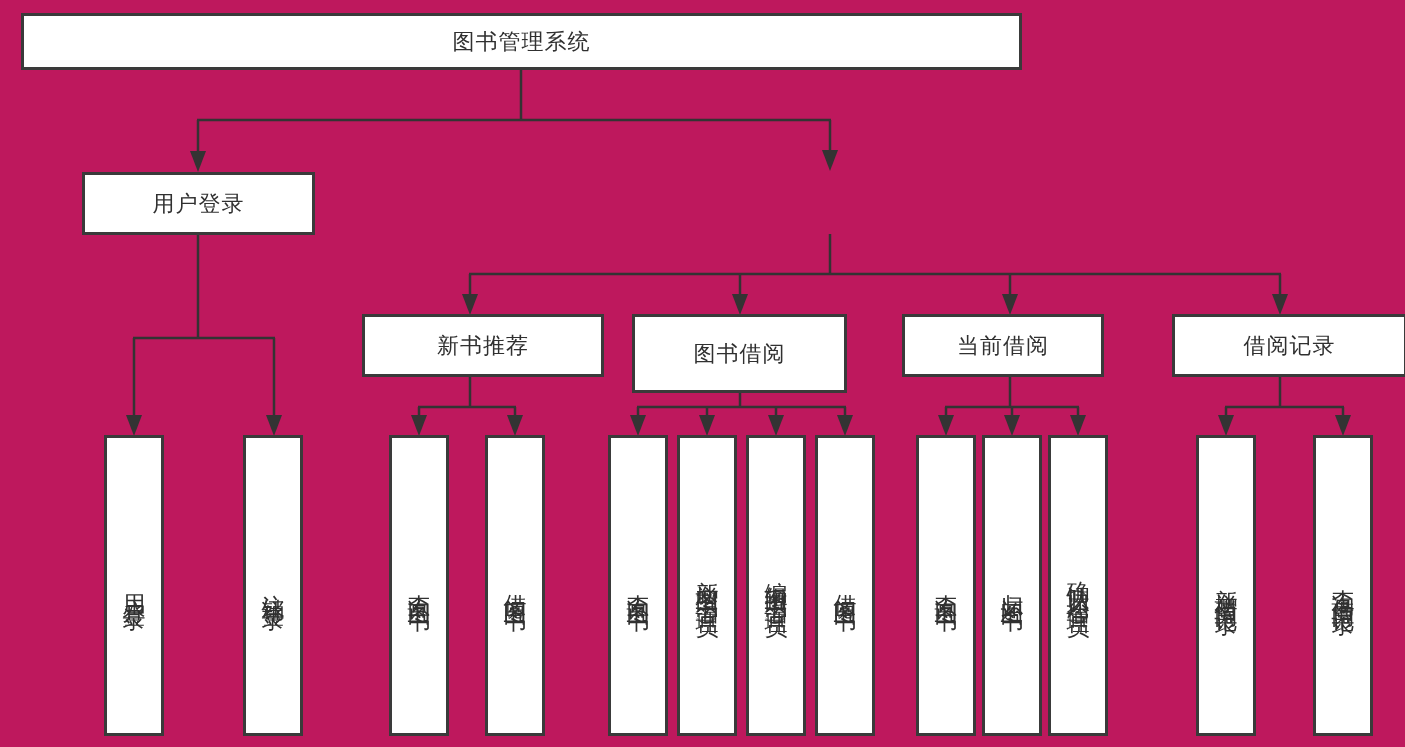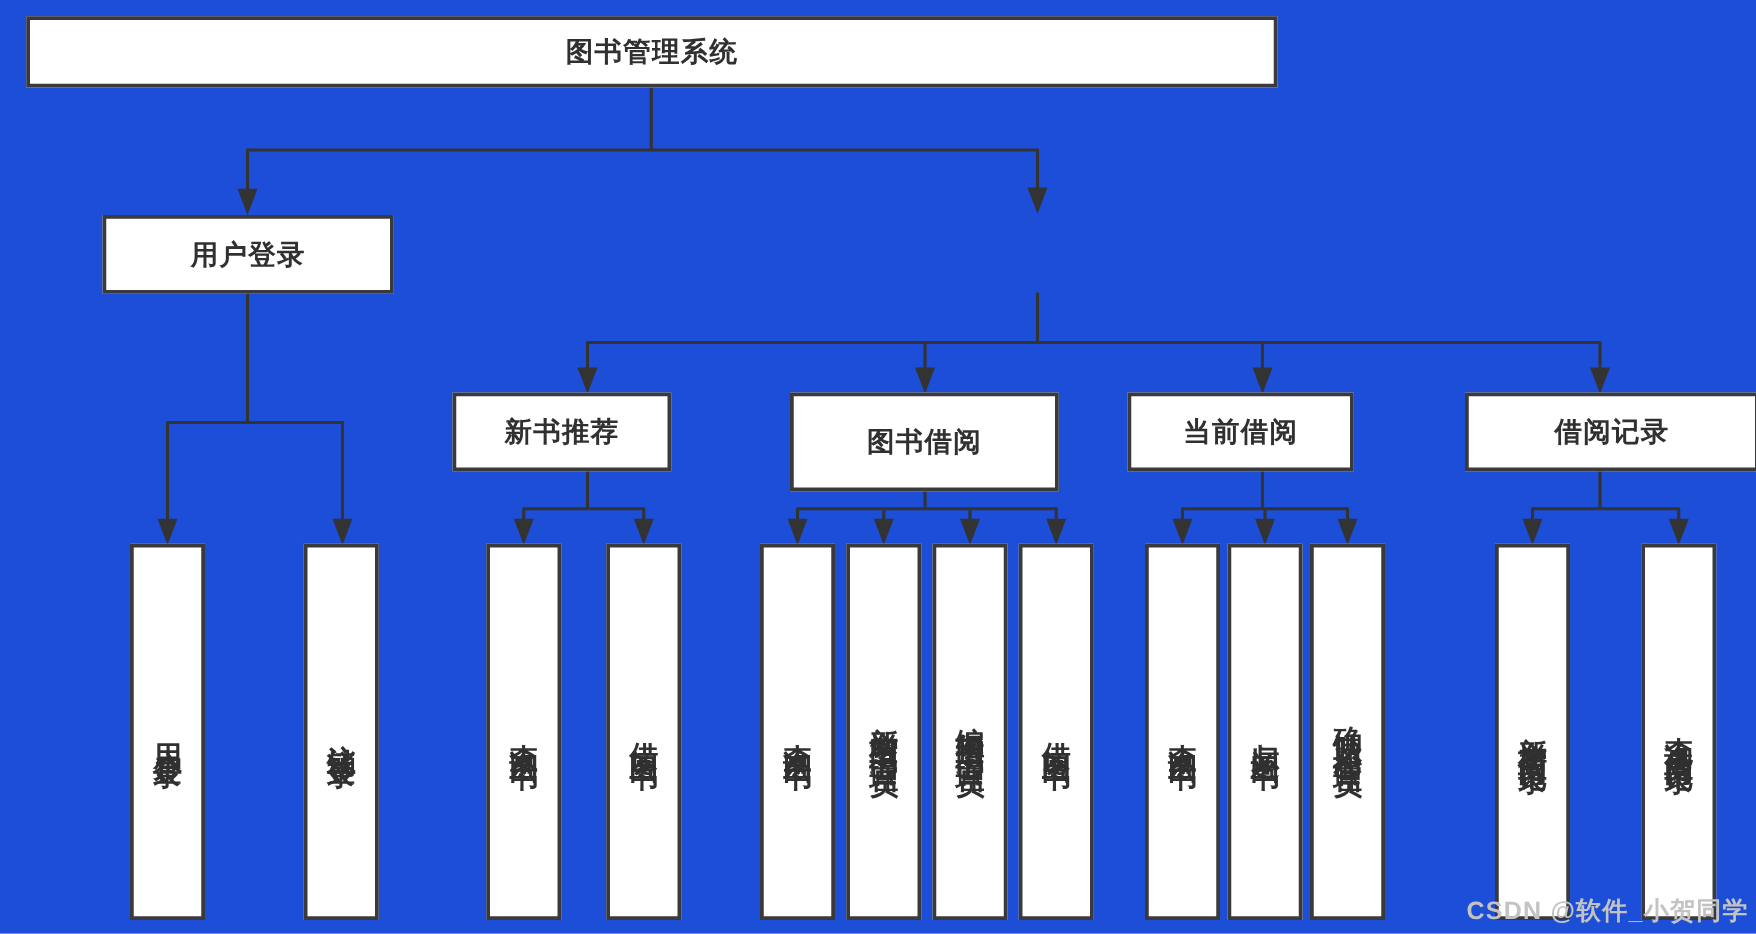"图书管理系统" .canvas { background: #1d4ed8 -> #be185d; font-weight: bold -> none }
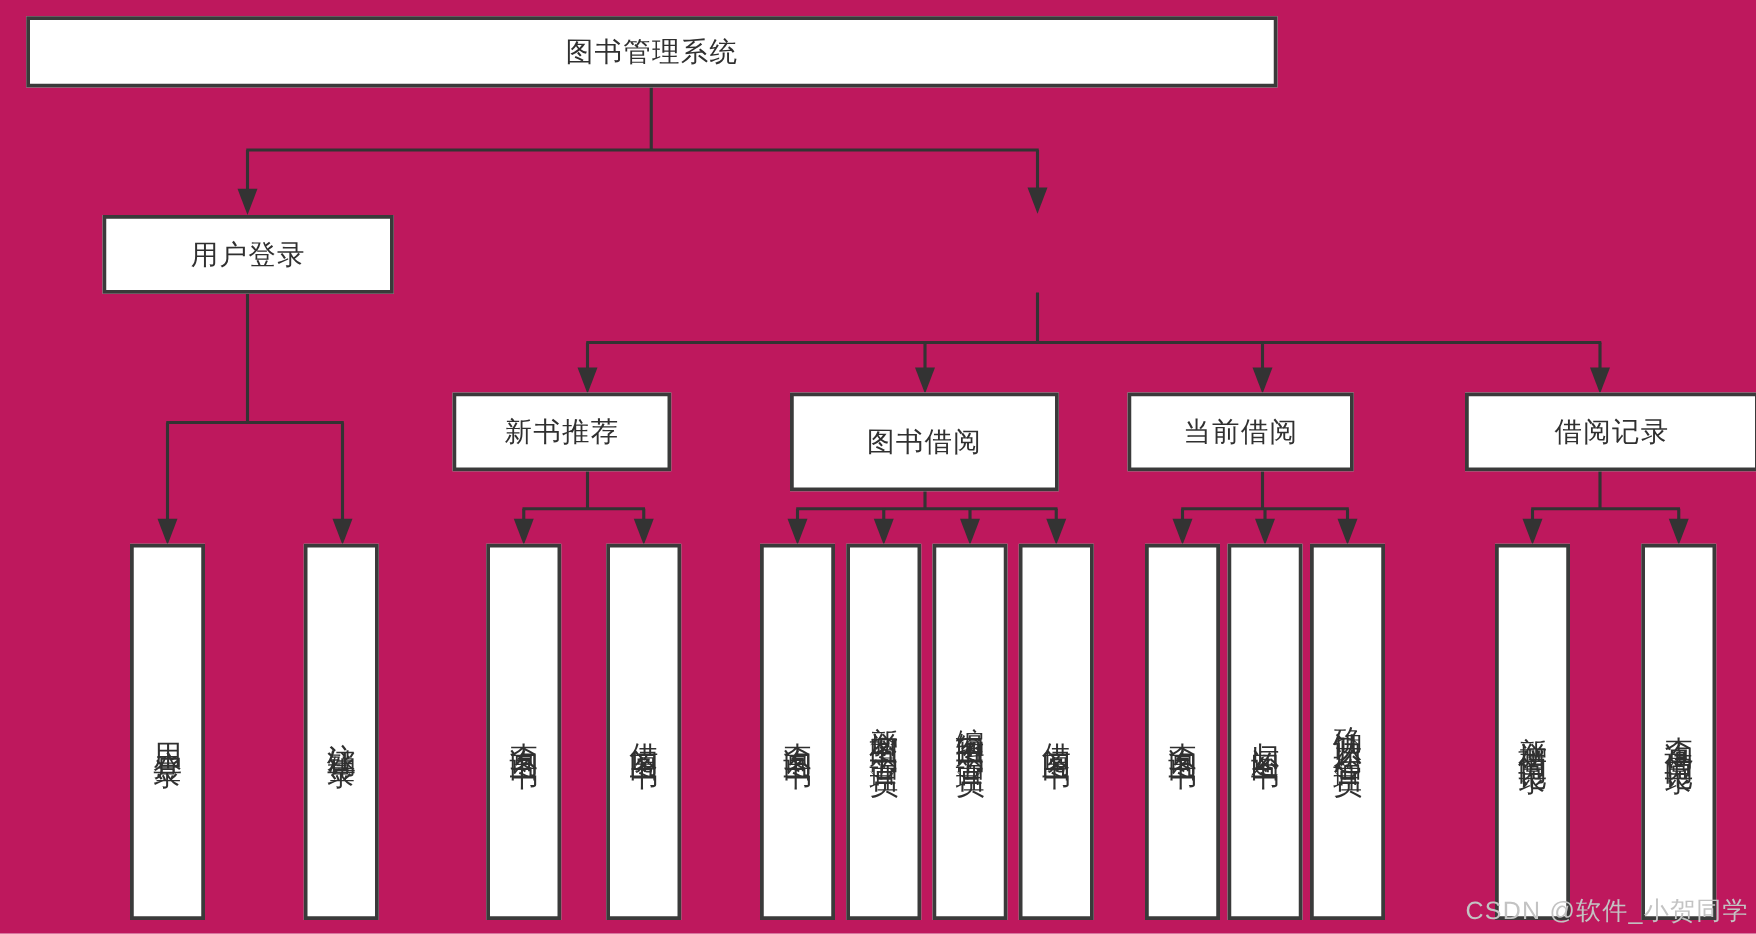"新书推荐" div.box { width: 175px -> 242px }
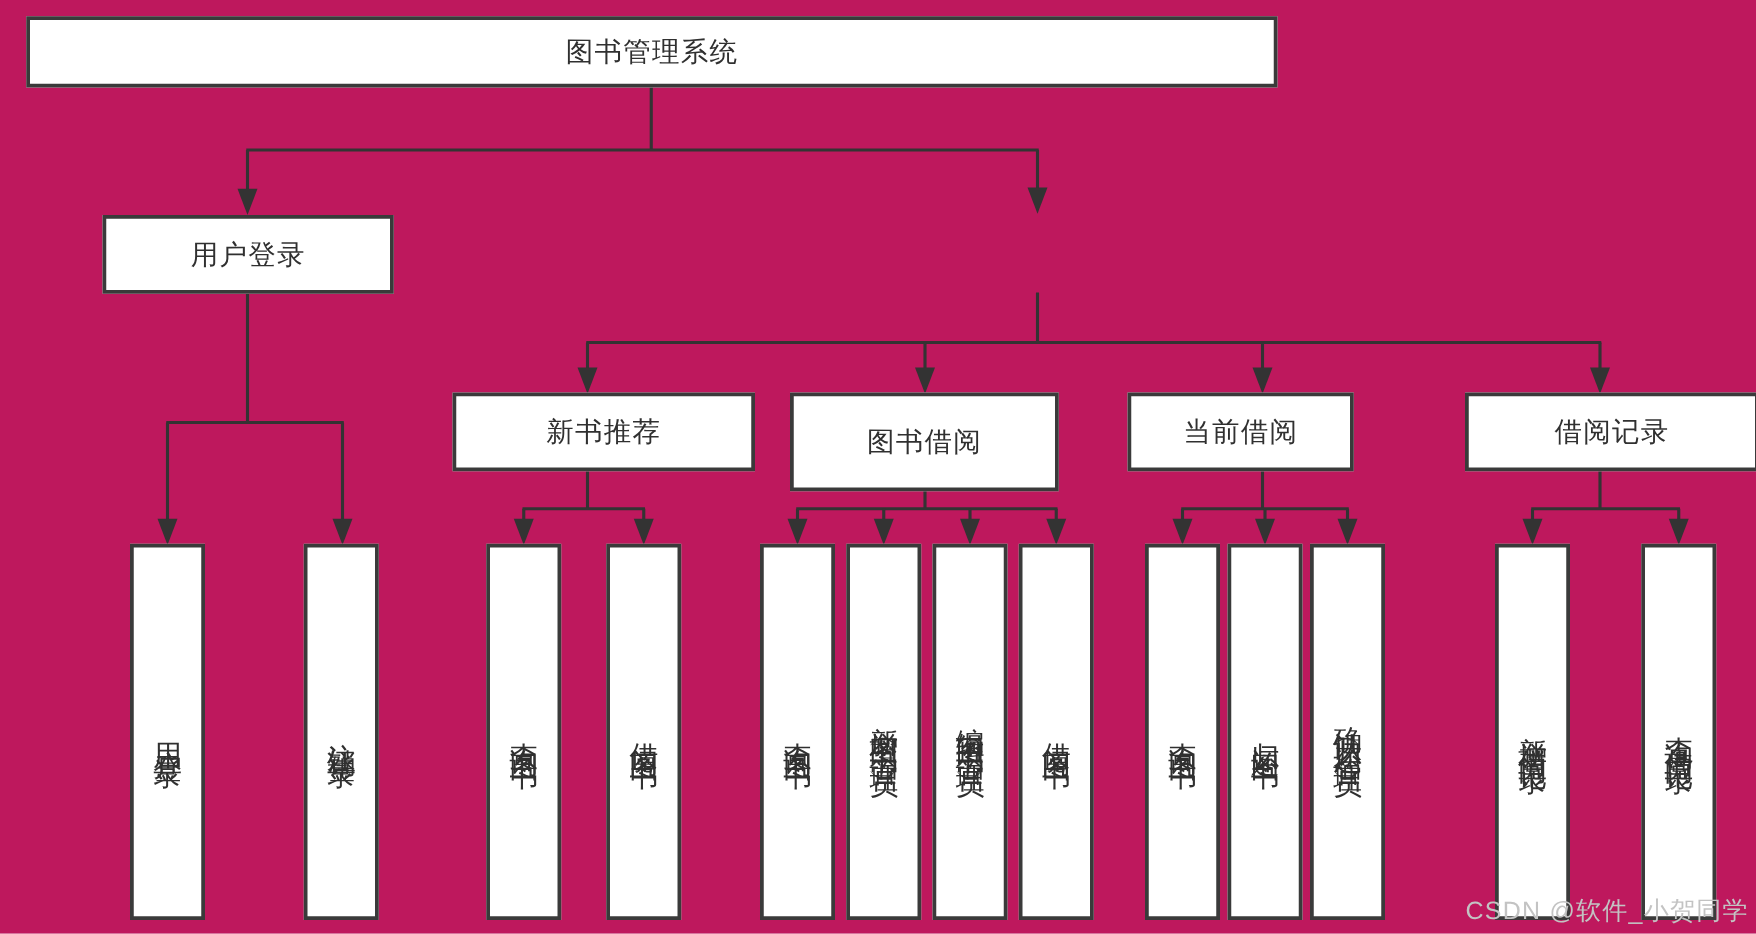"当前借阅" div.box { width: 181px -> 202px }
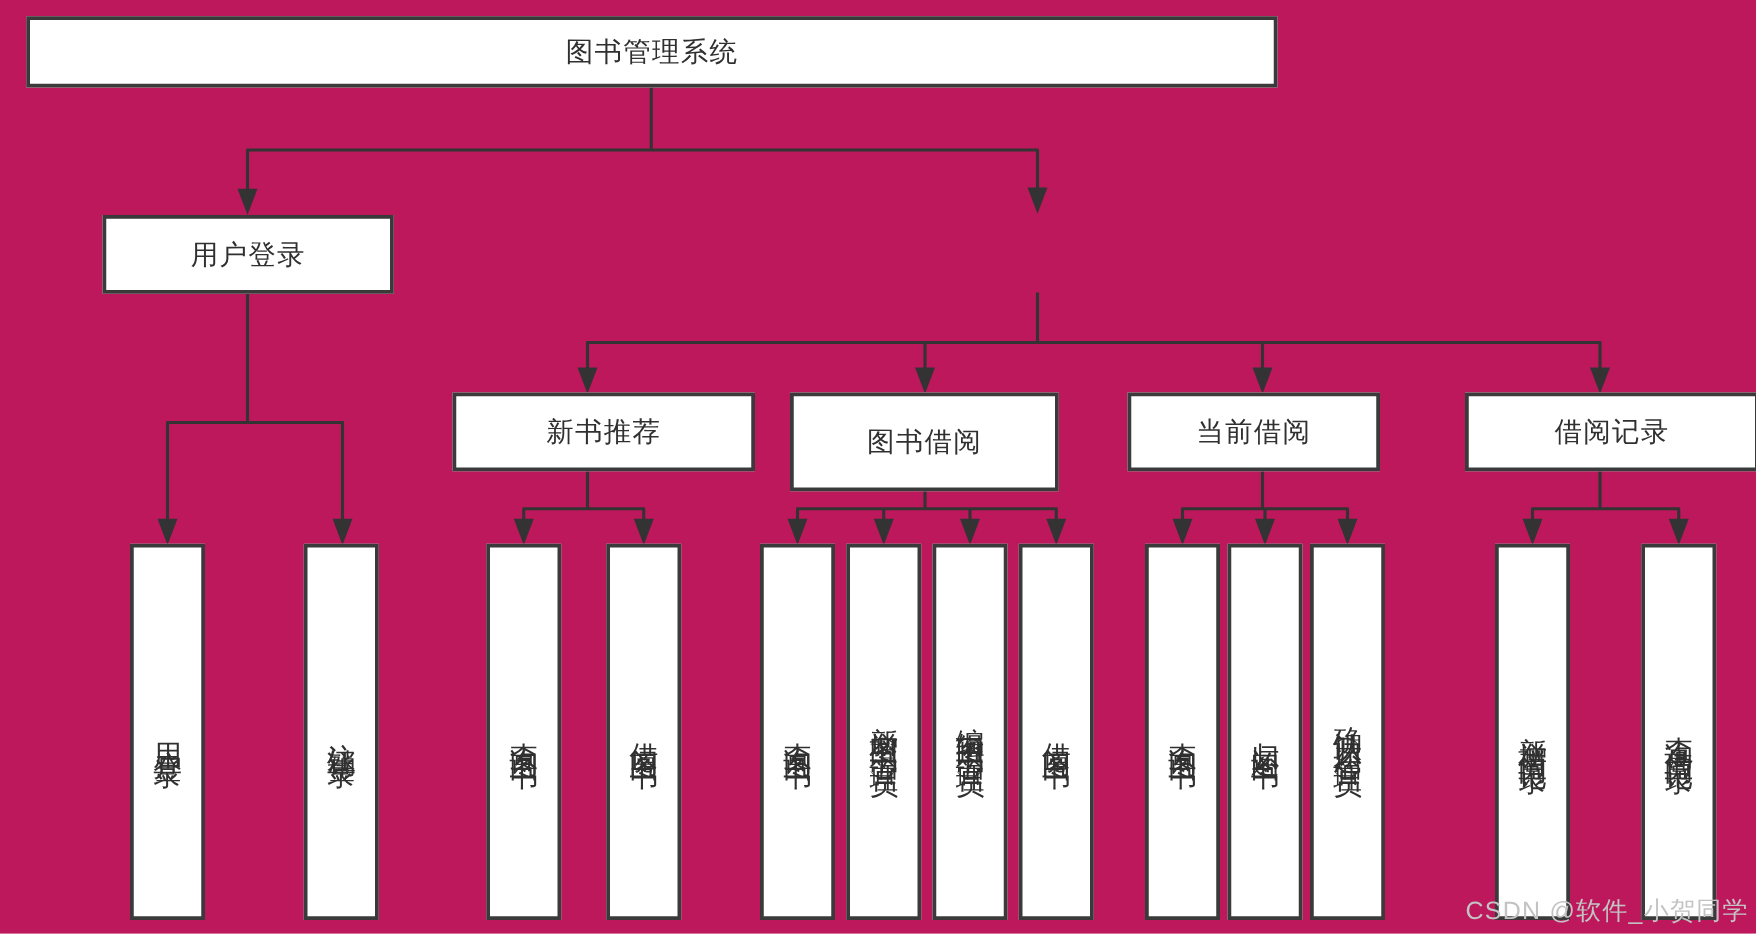"CSDN @软件_小贺同学" div.watermark { html: <div>CSDN @软件_小贺同学</div> -> none }
